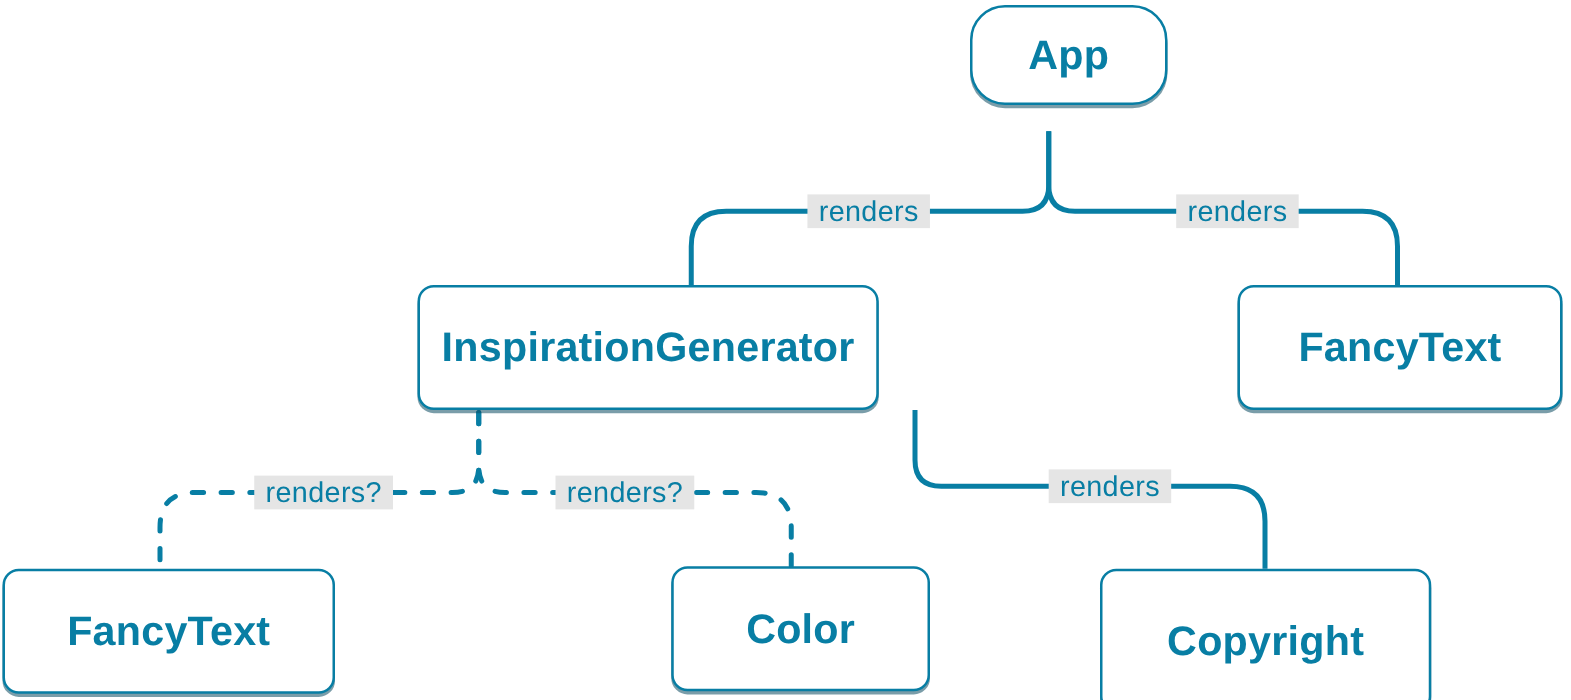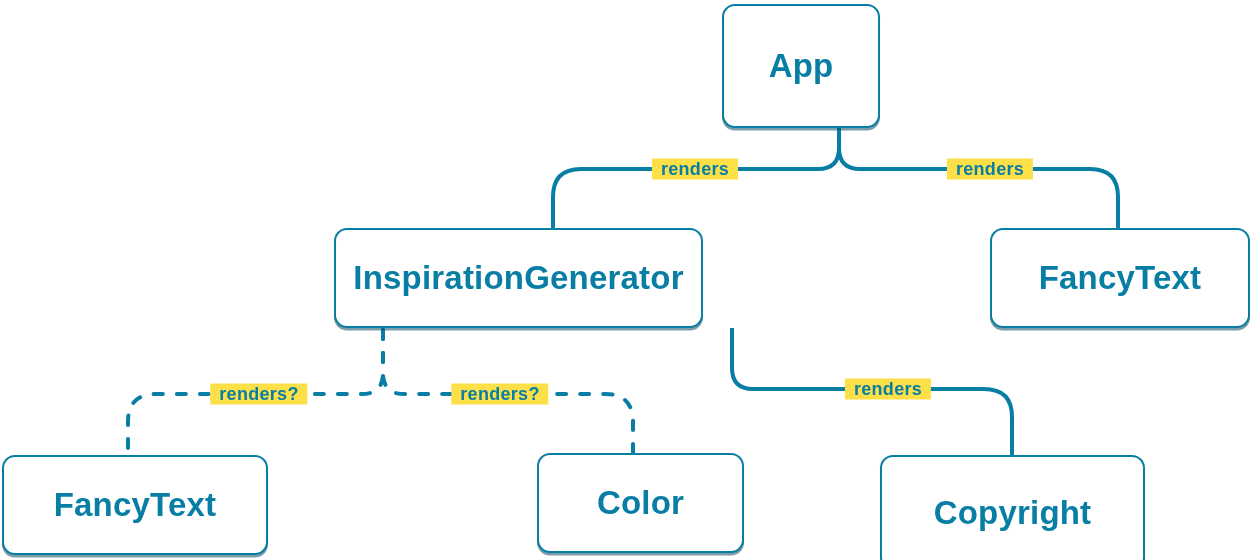"App" .node-app { border-radius: none -> 28px; height: 124px -> 80px; left: 722px -> 776px }
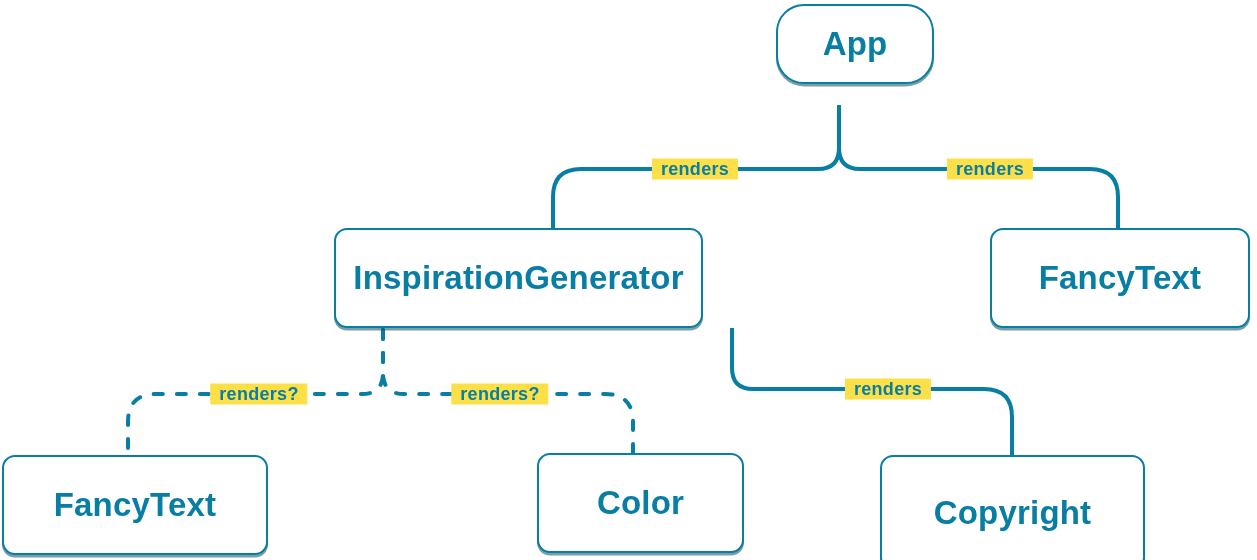"renders" .edge-label { background: #fde047 -> #e5e5e5; font-size: 18px -> 23px; font-weight: 700 -> 400 }
